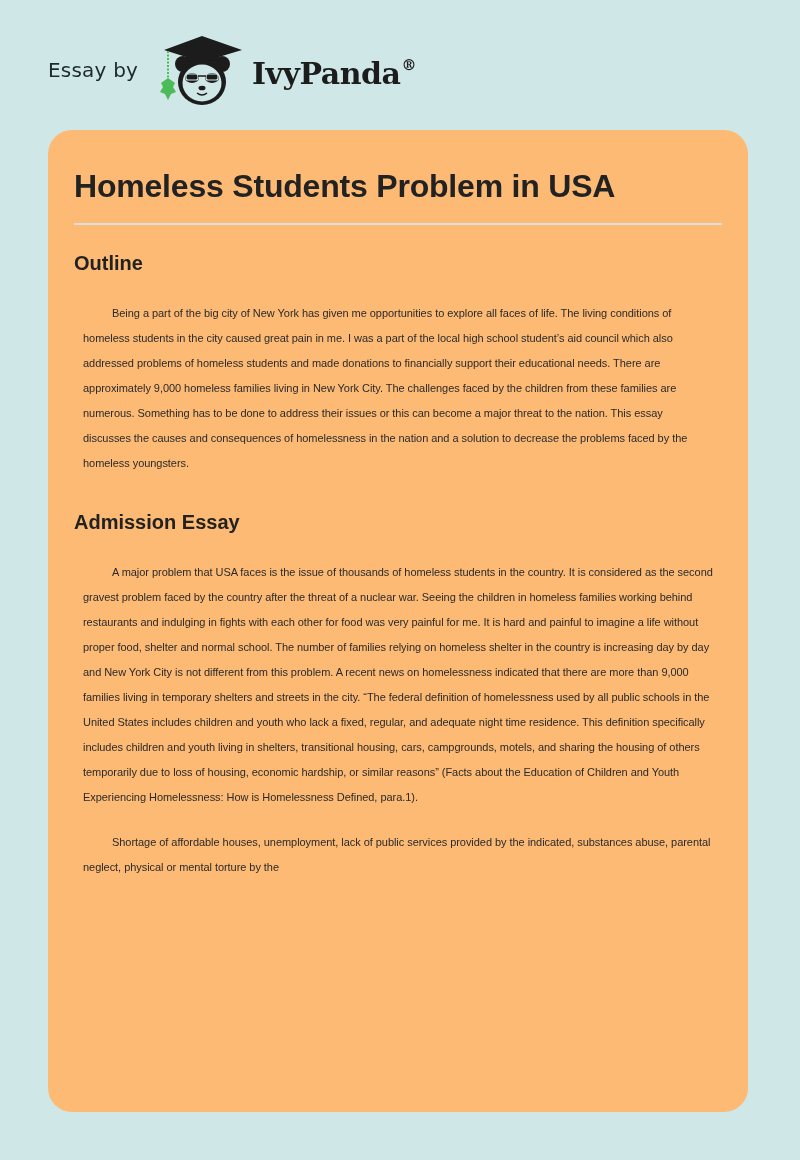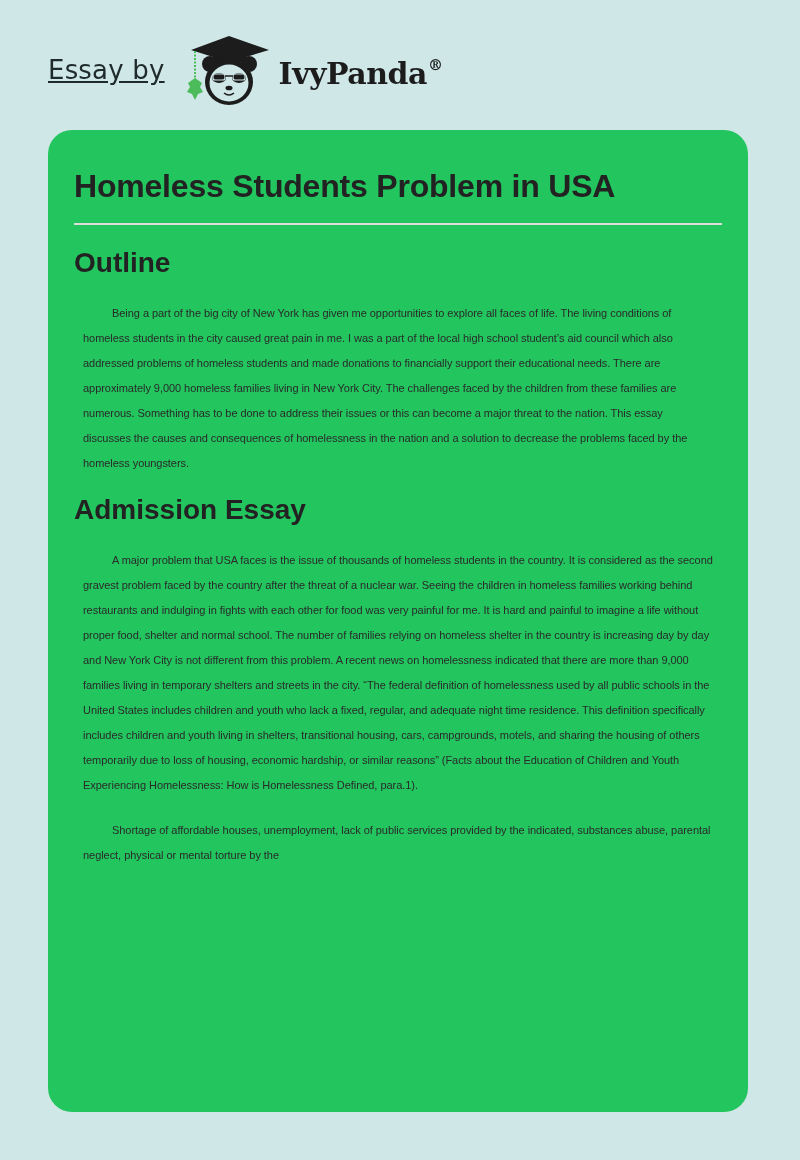"Essay by" .essay-by { font-size: 26px -> 20px; text-decoration: underline -> none }
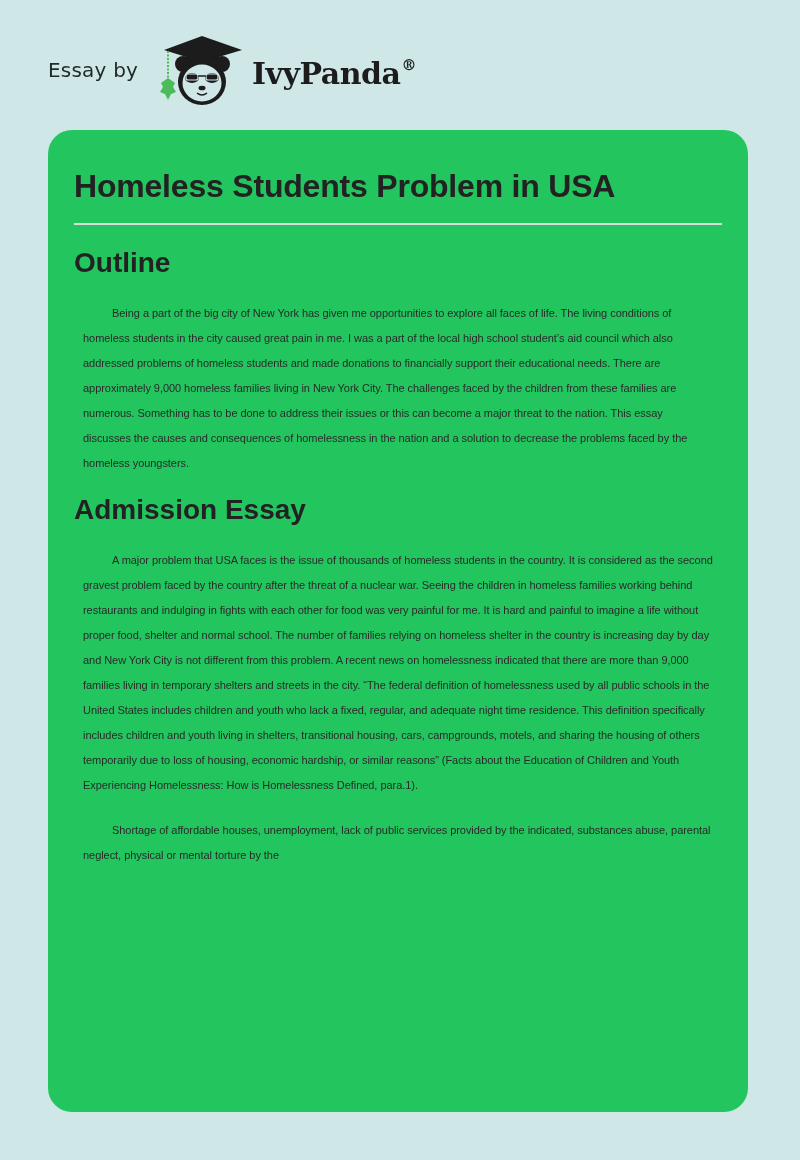"Homeless Students Problem in USA" .card { background: #22c55e -> #fdba74 }
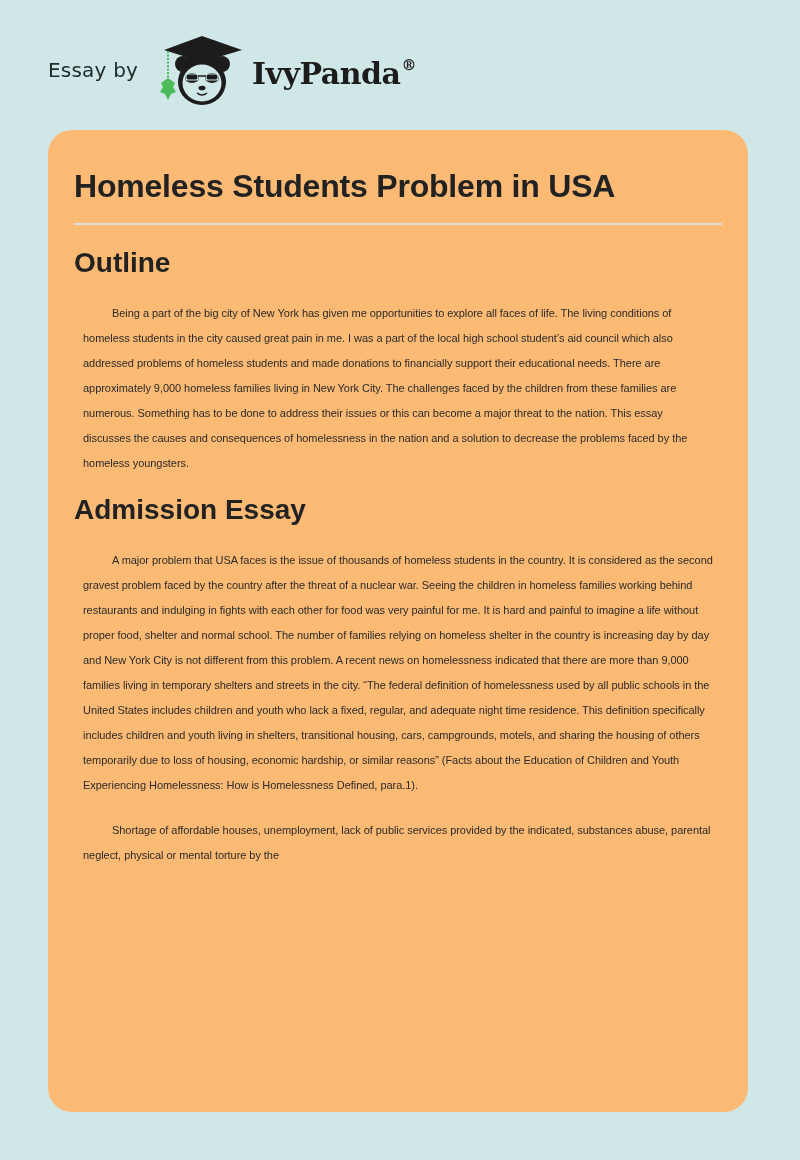"Outline" h2 { font-size: 28px -> 20px }
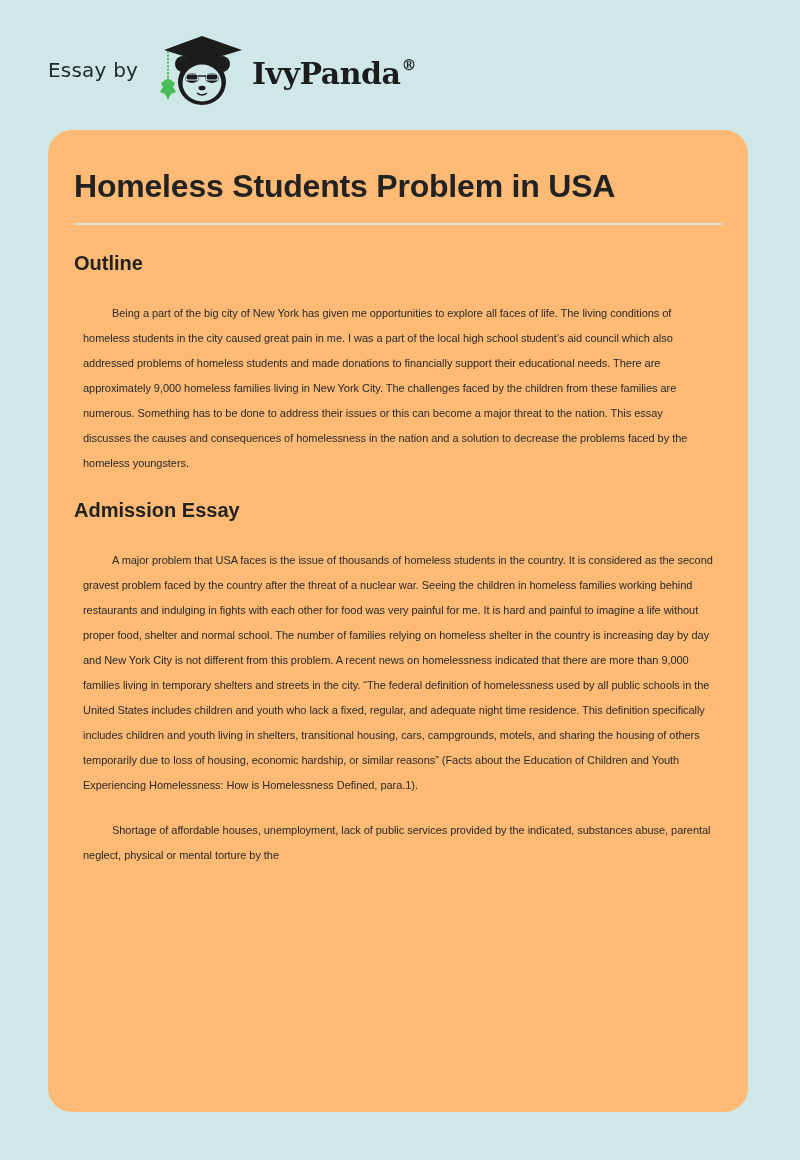"Admission Essay" .h2-admission { margin-top: 16px -> 28px }
